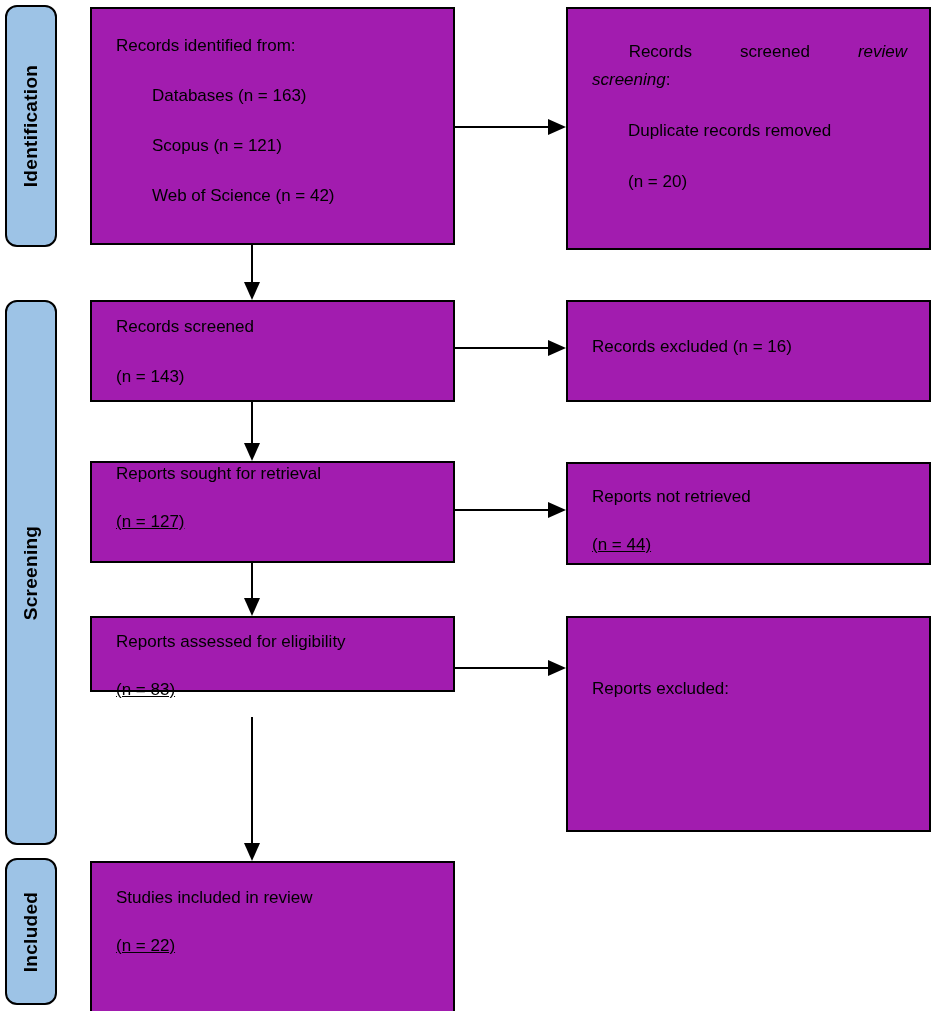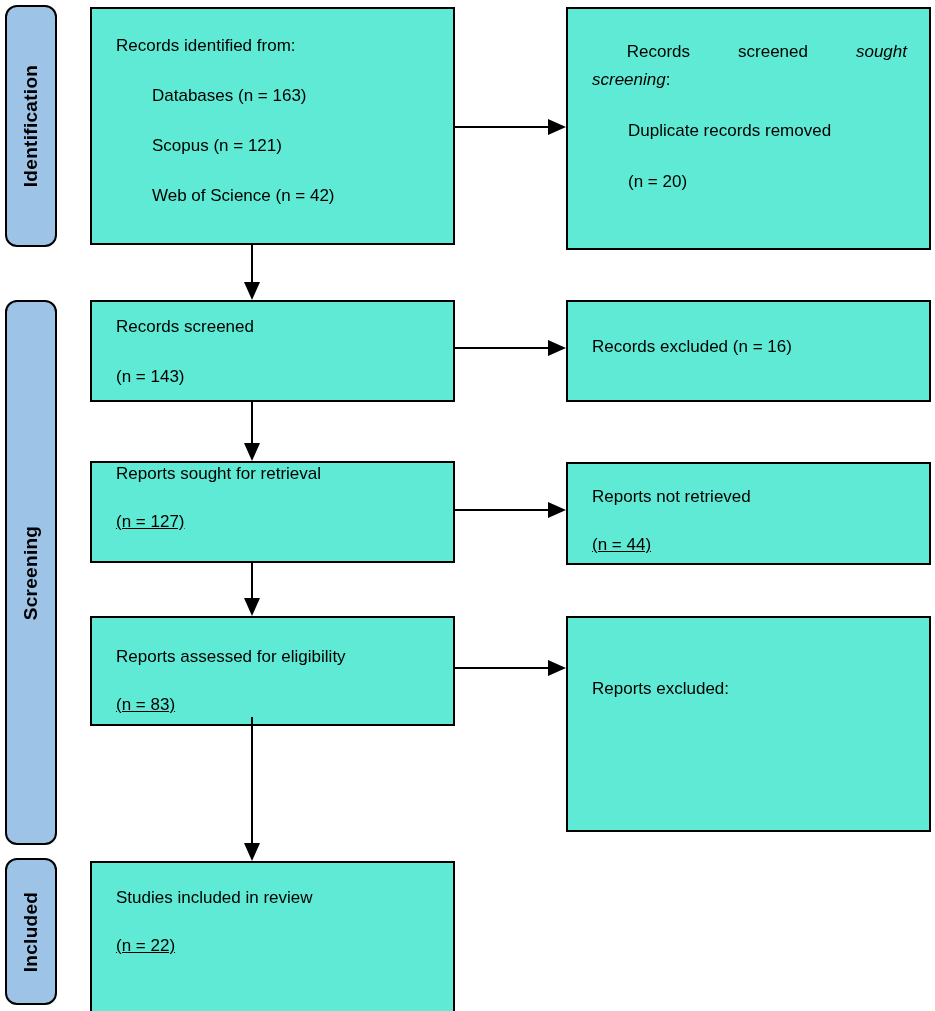"Records identified from:" .fbox { background: #5eead4 -> #a21caf }
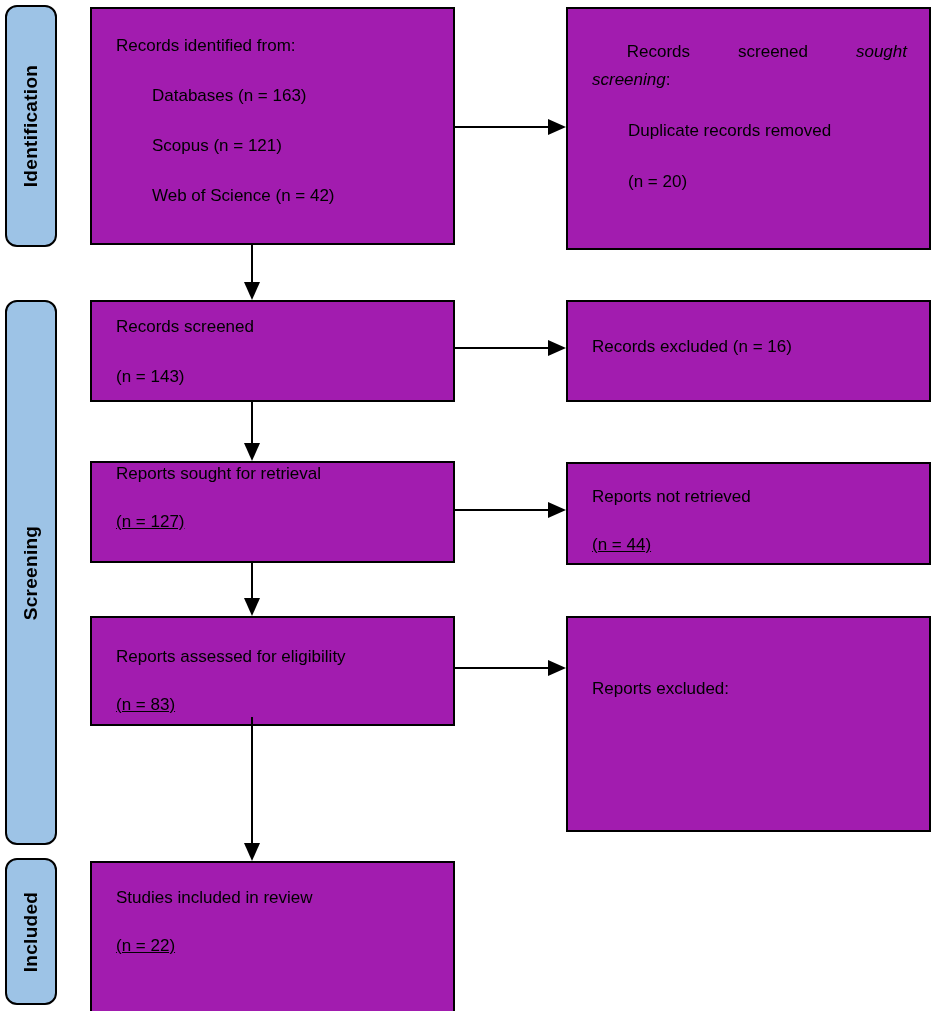"sought" span.it { text: sought -> review }
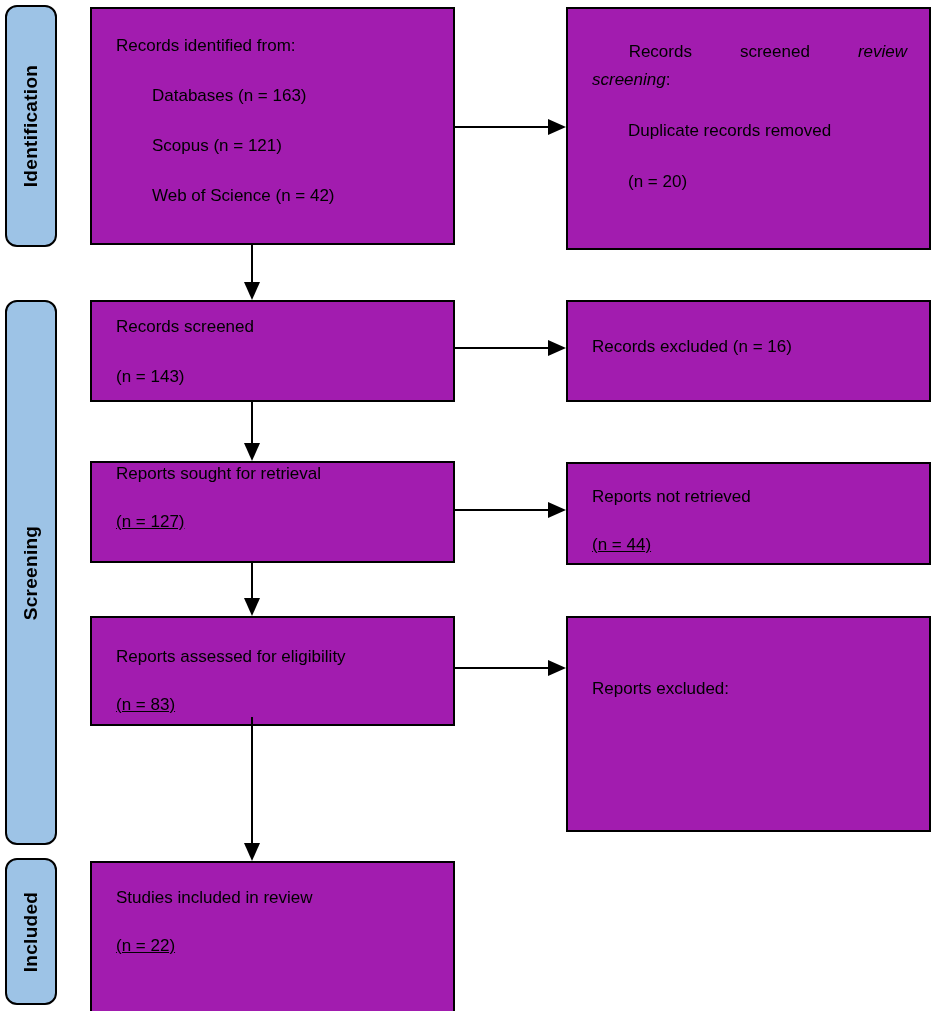"Reports assessed for eligibility" #box-assessed { height: 110px -> 76px; padding-top: 28px -> 13px }
